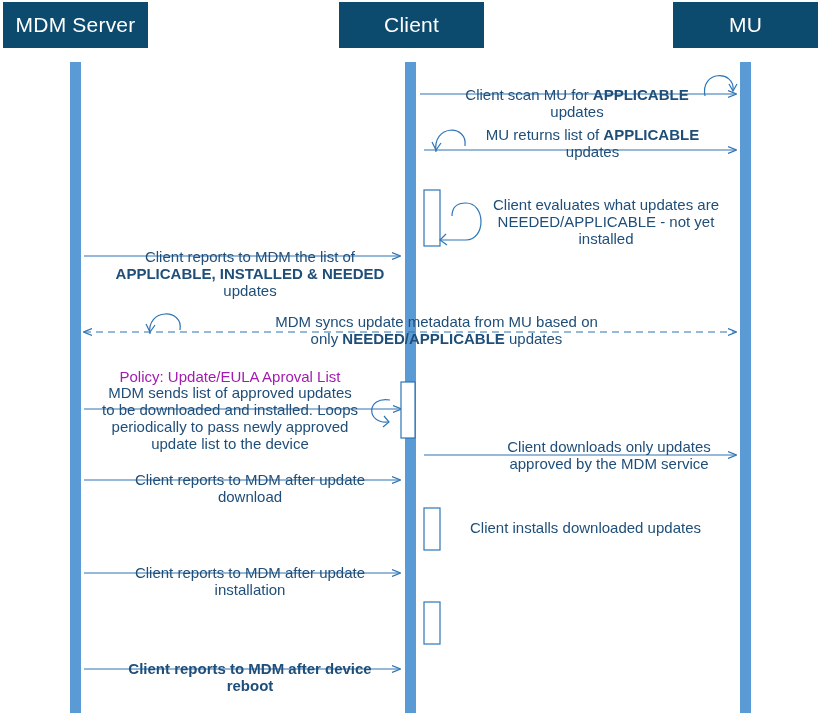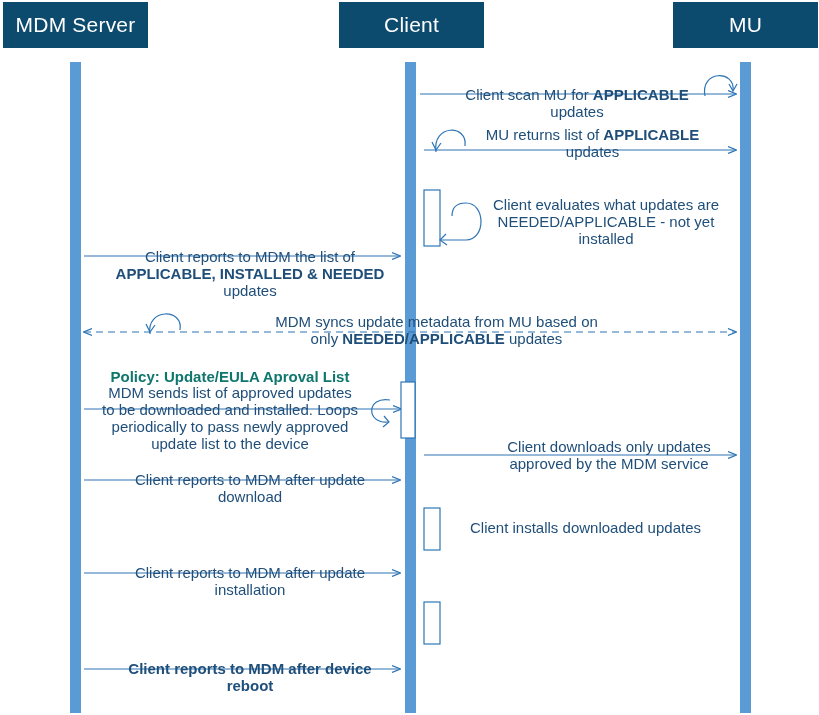"Policy: Update/EULA Aproval List" .msg .policy { color: #0f766e -> #a21caf; font-weight: bold -> normal }
